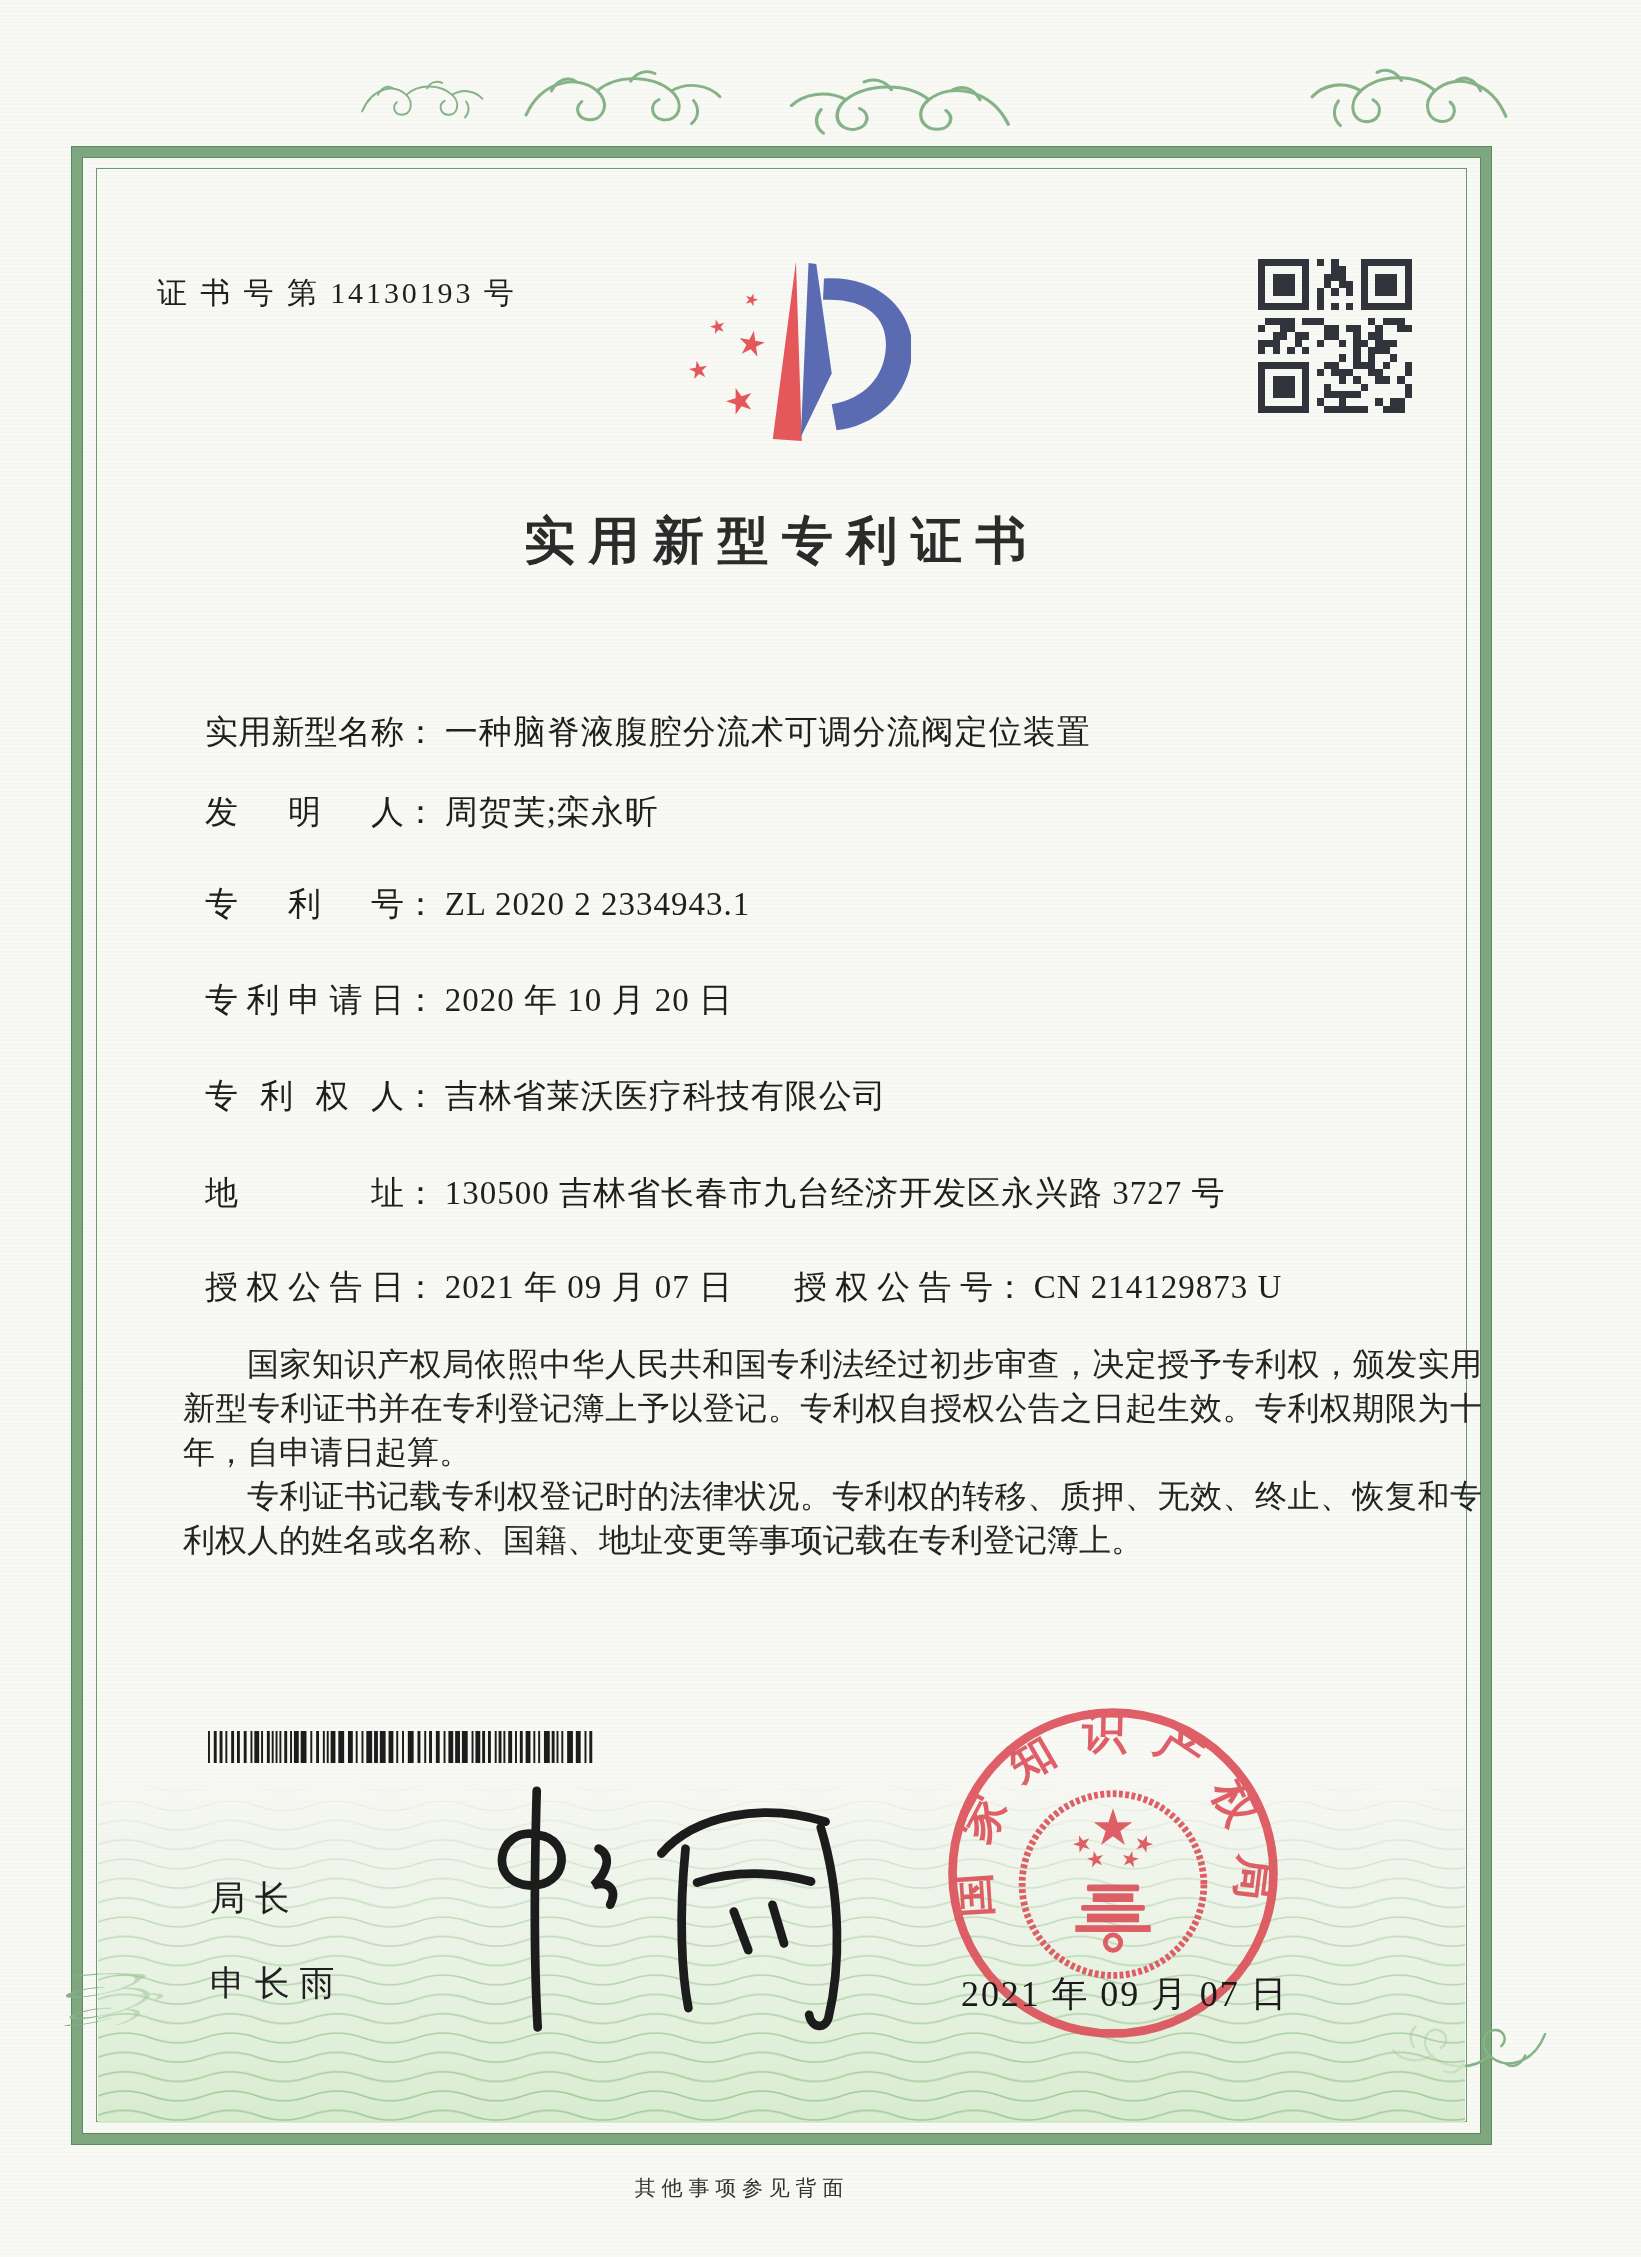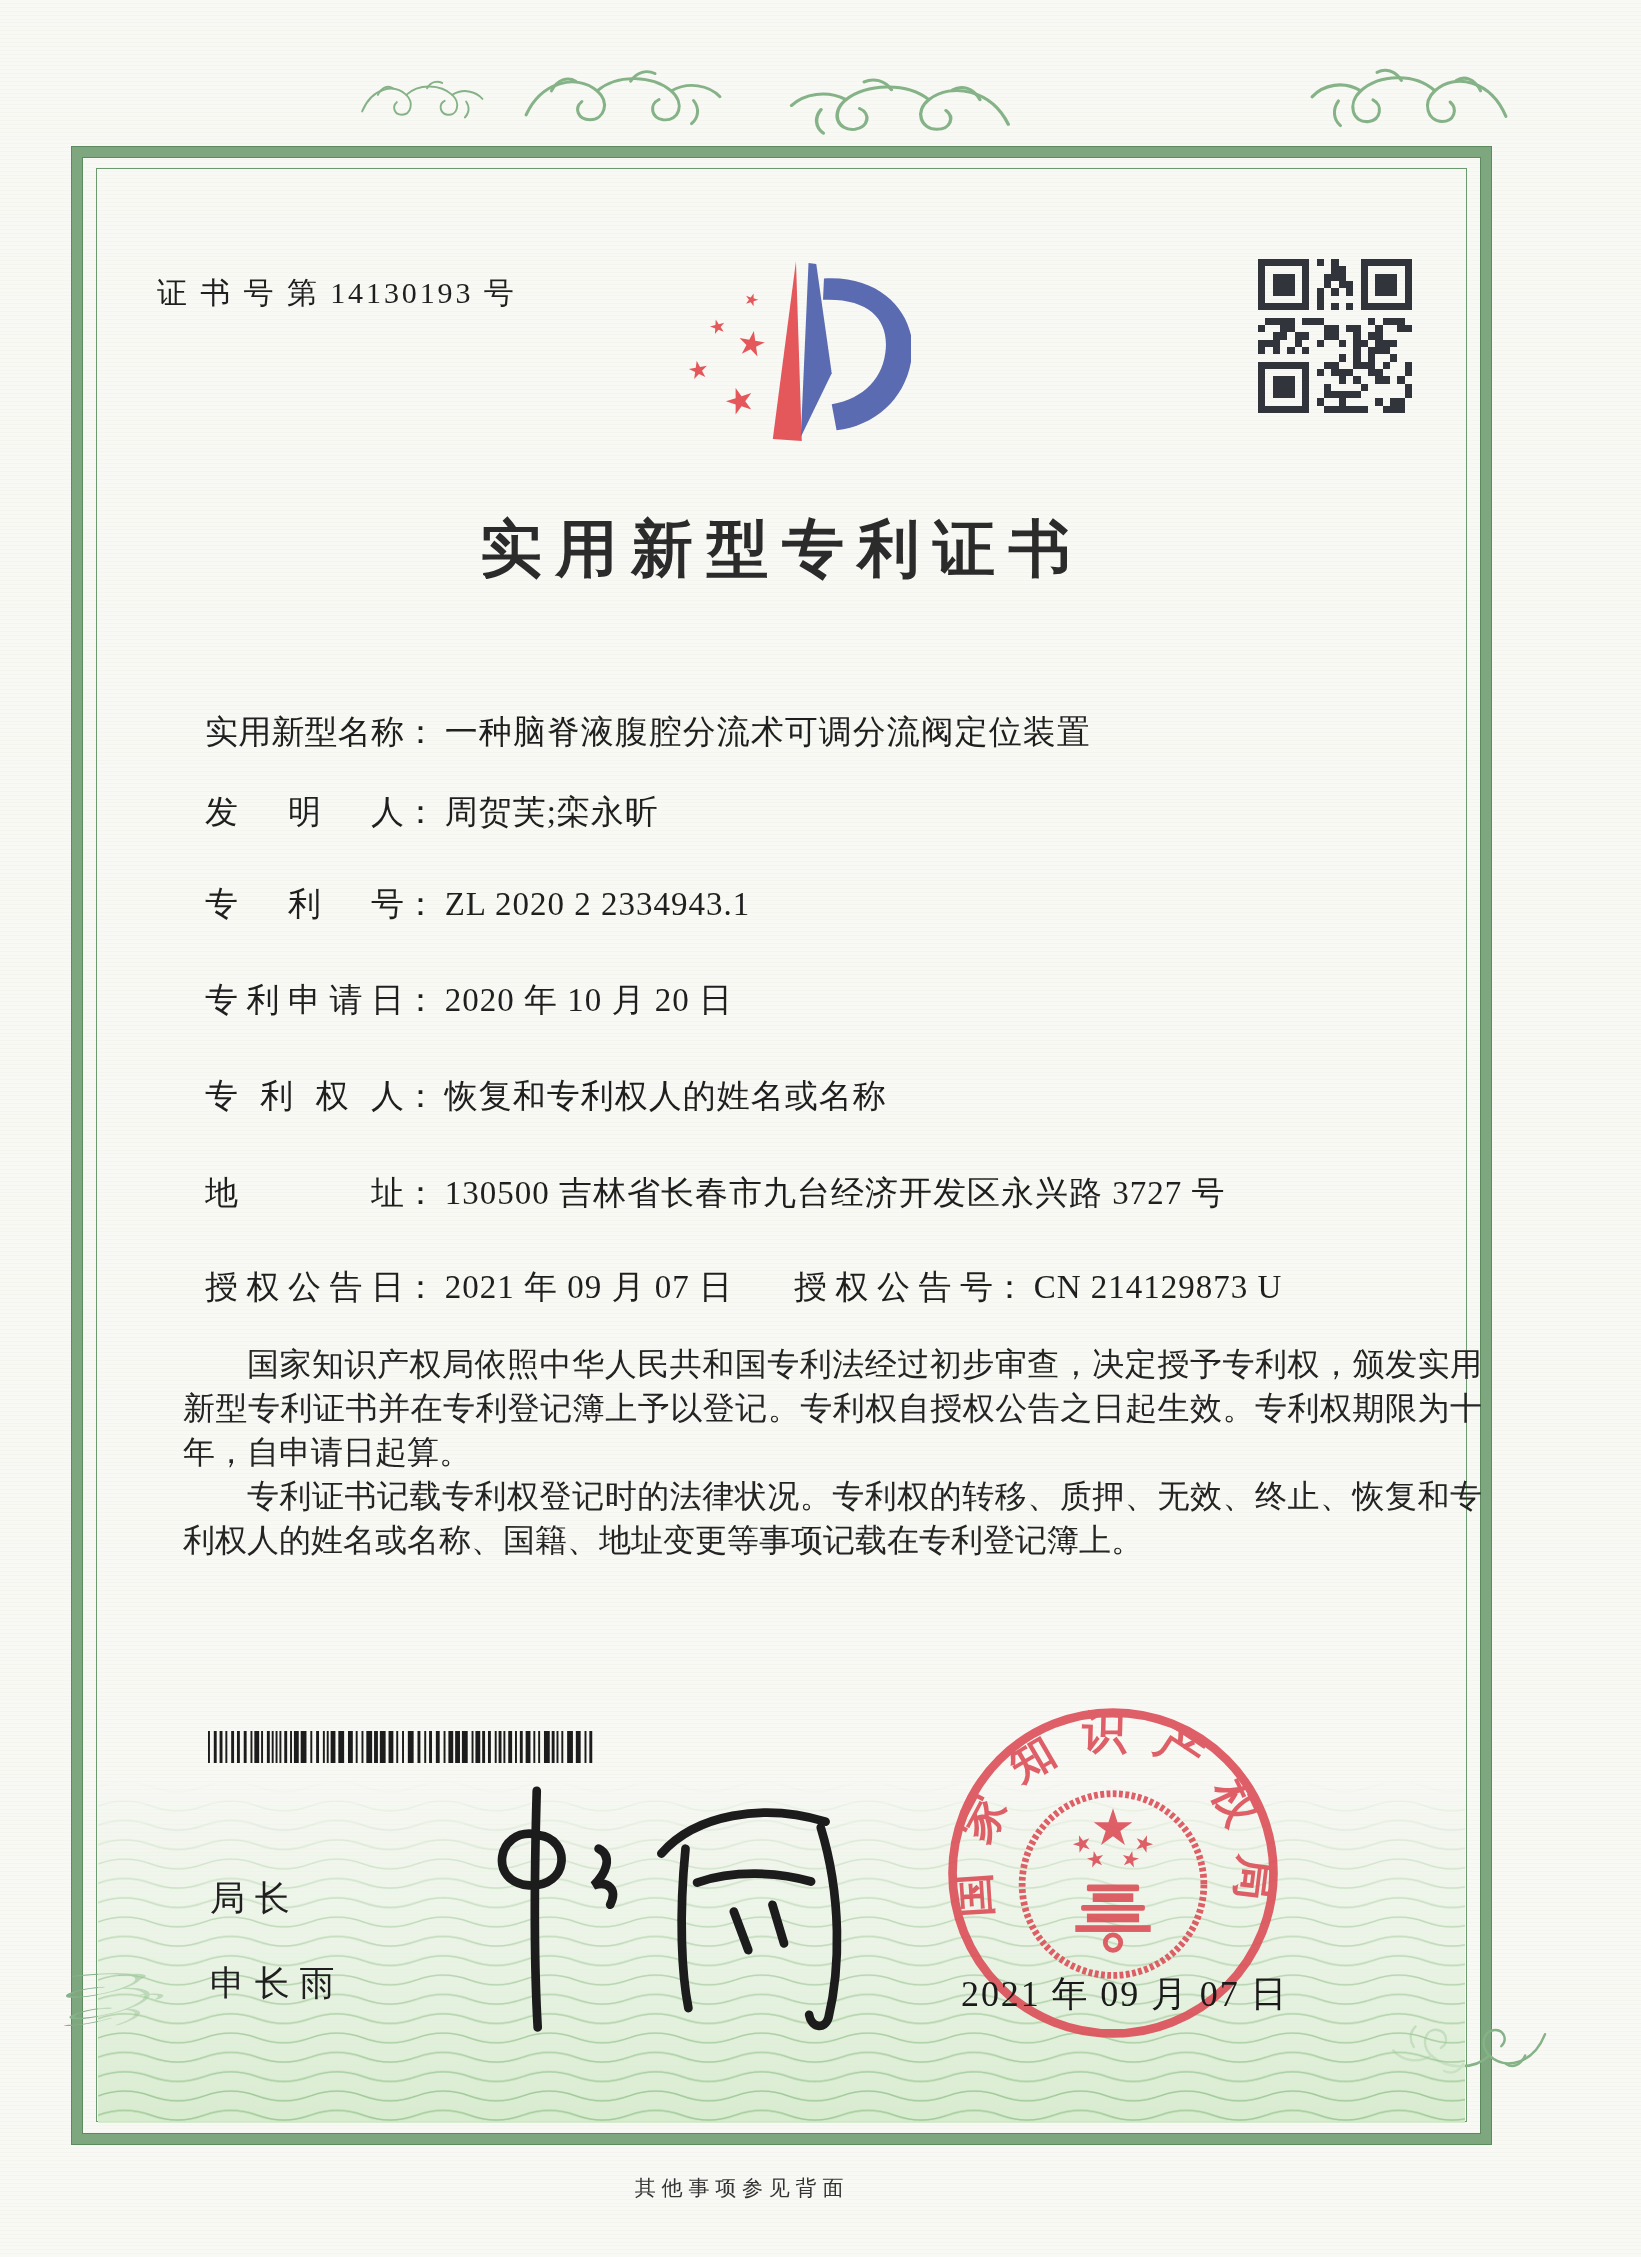"实用新型专利证书" .title { font-size: 62px -> 51px }
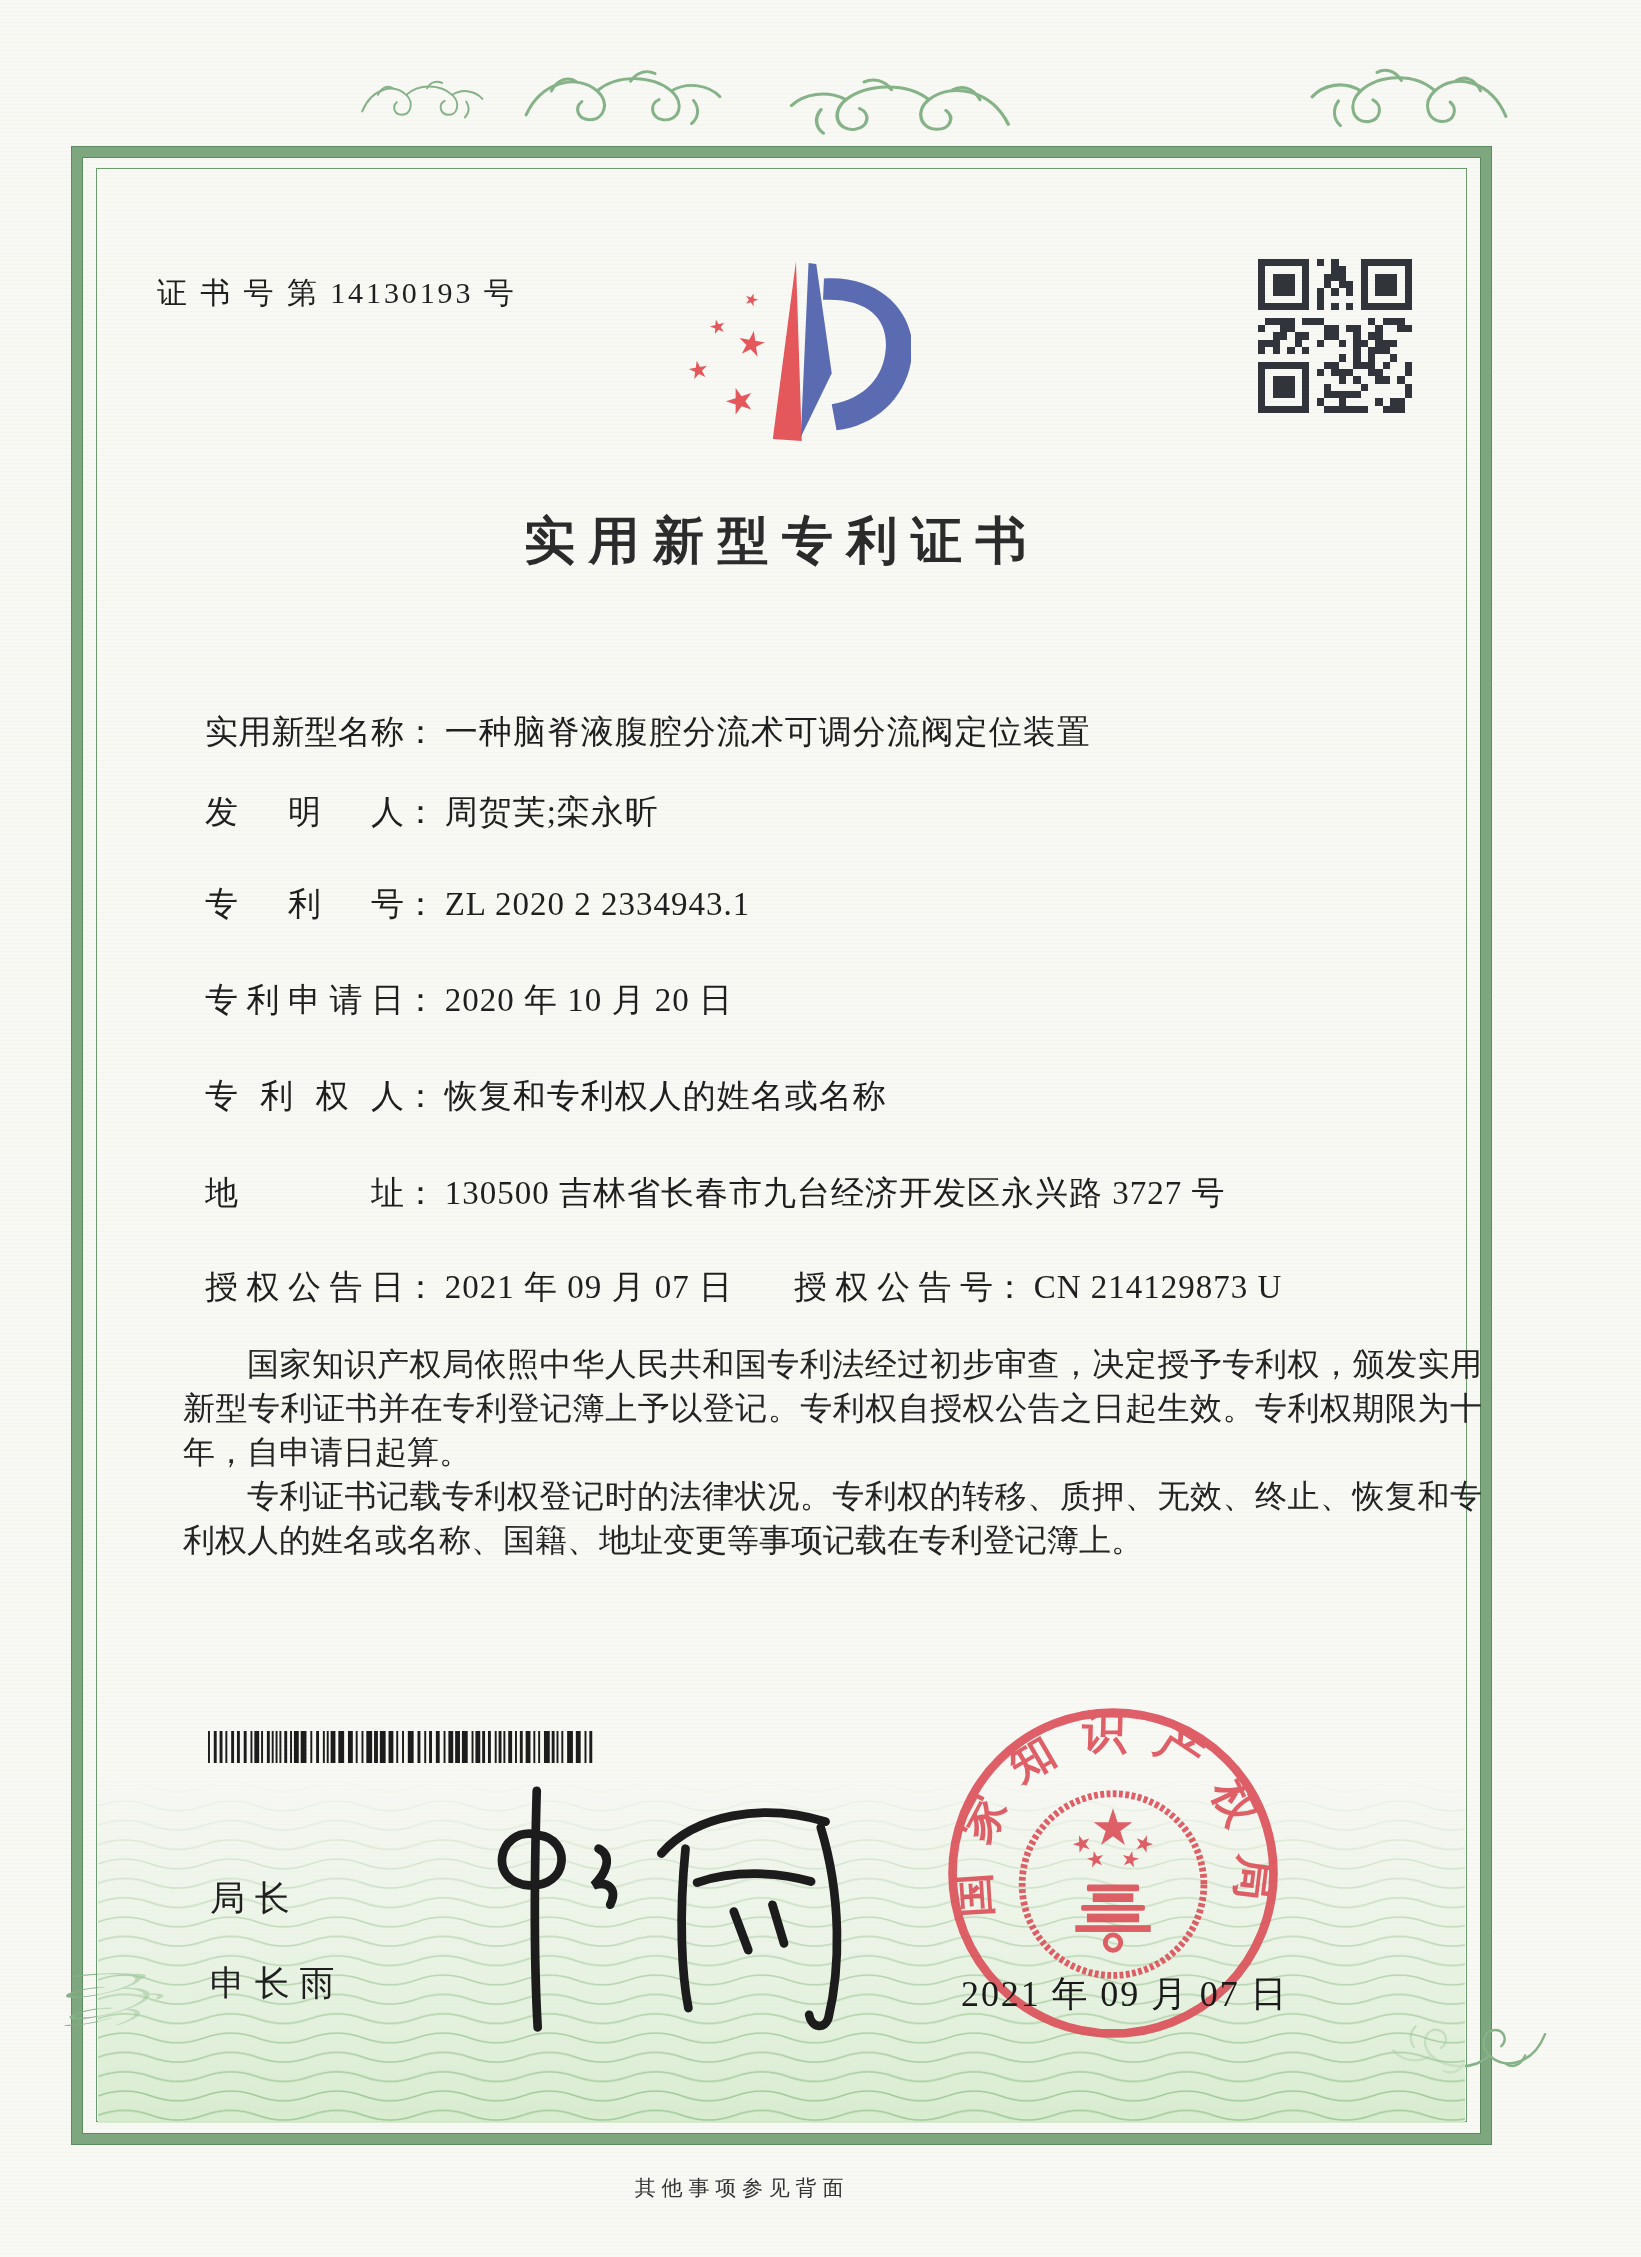"恢复和专利权人的姓名或名称" span.fvalue { text: 恢复和专利权人的姓名或名称 -> 吉林省莱沃医疗科技有限公司 }
